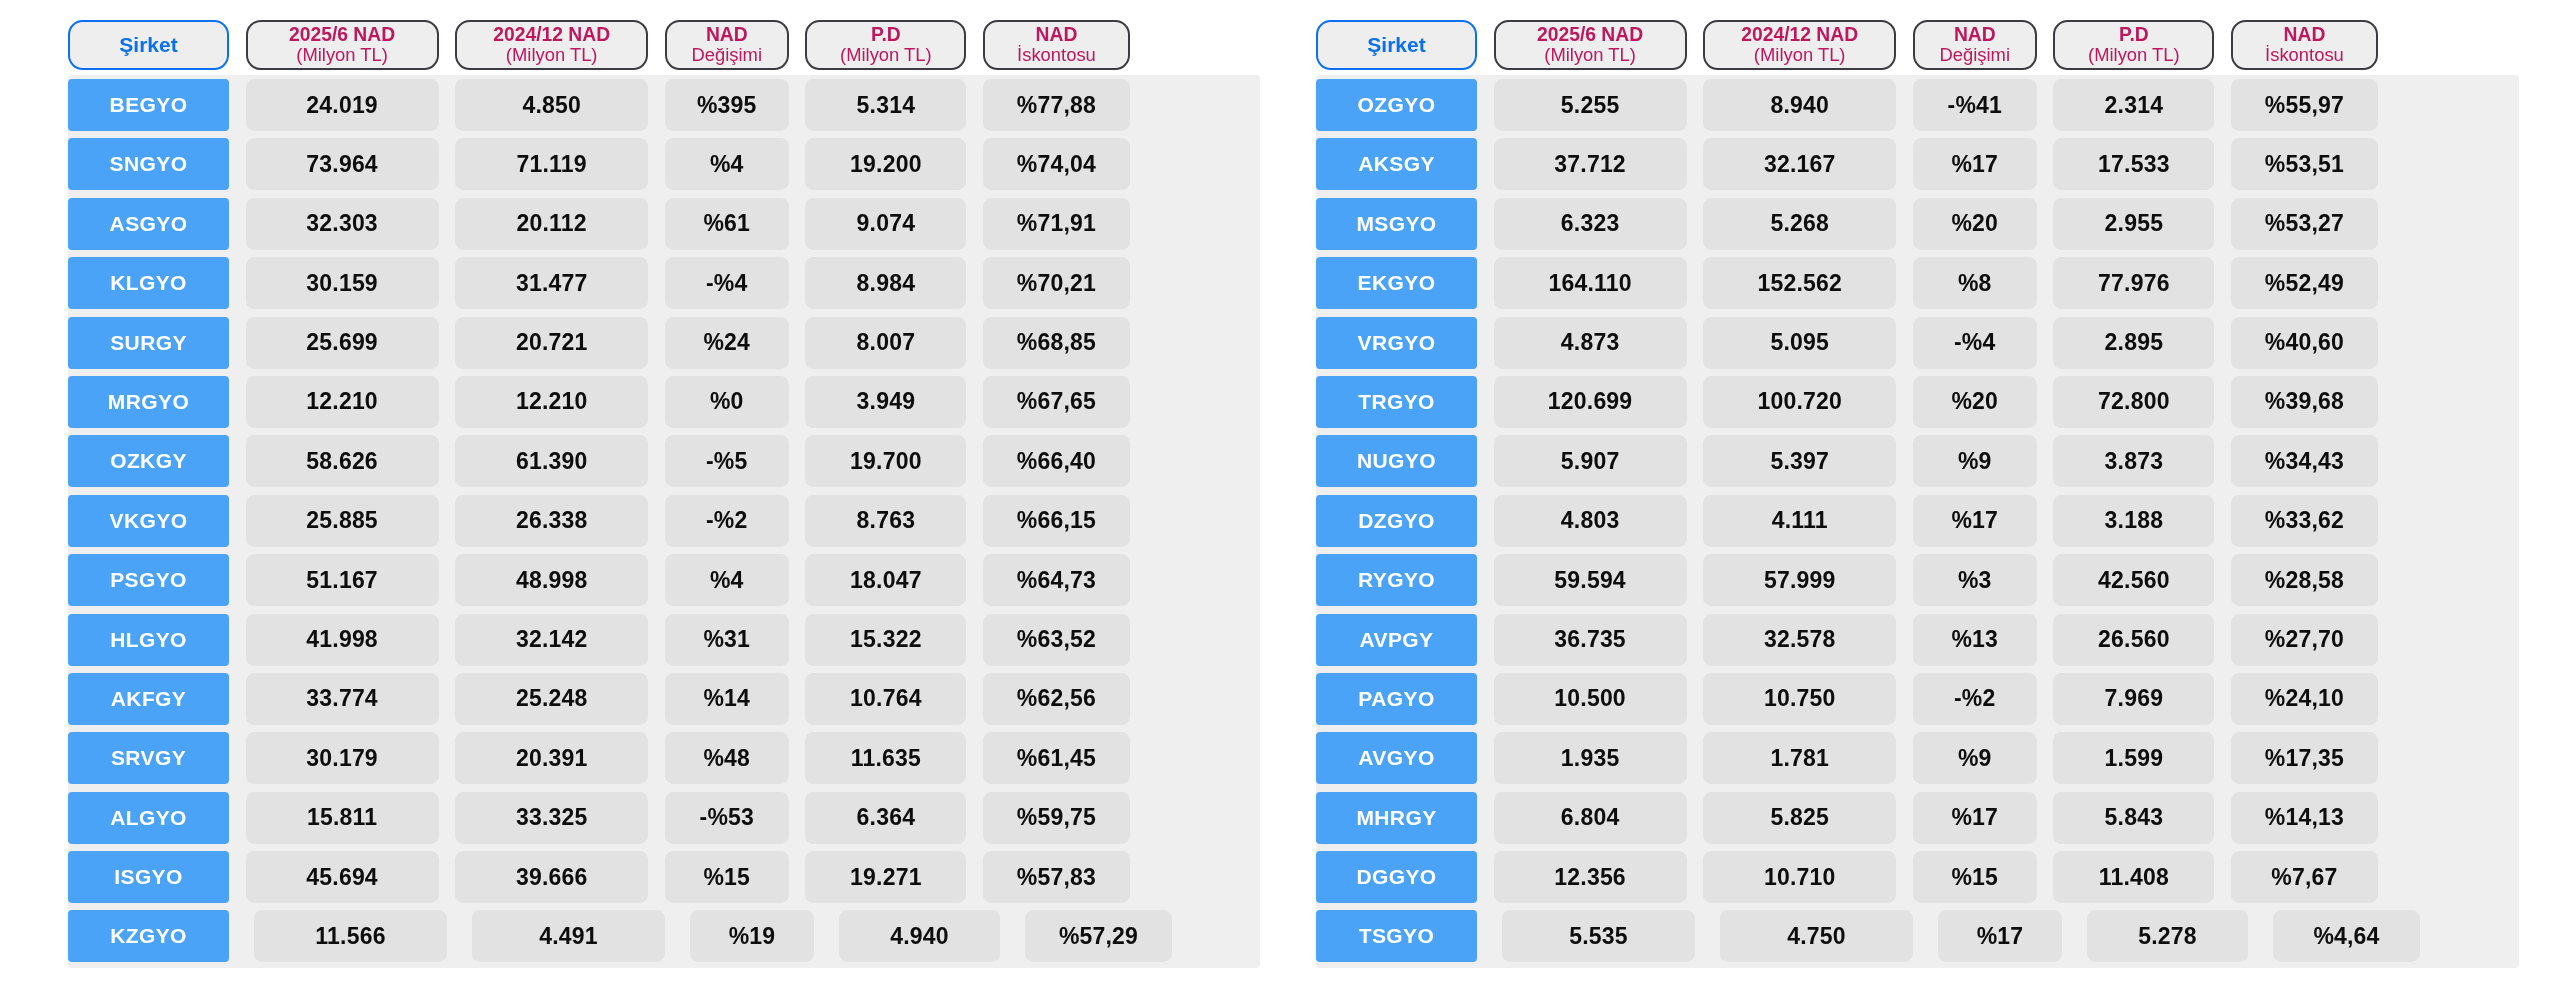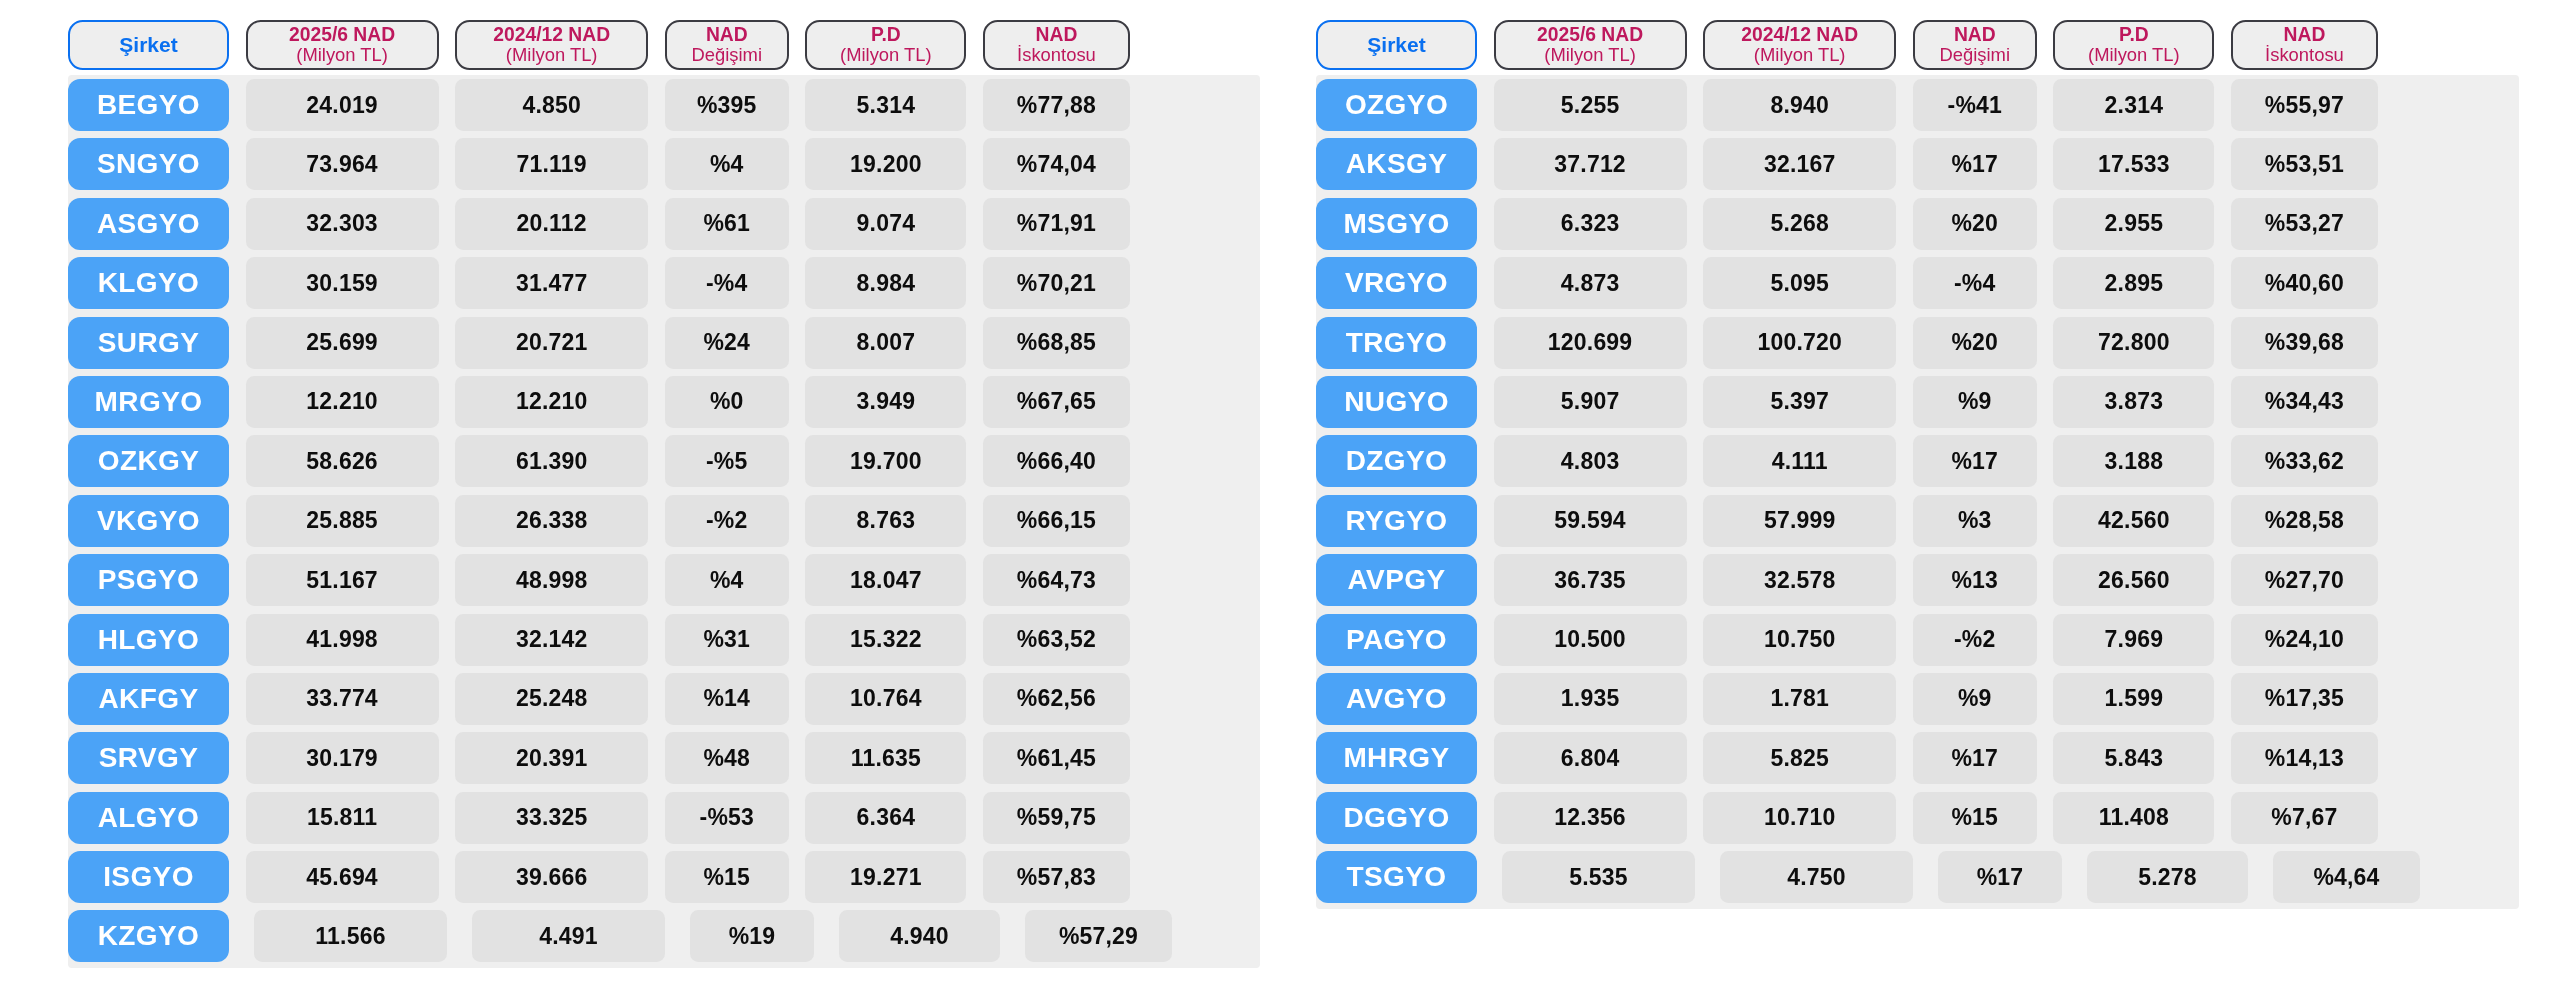"BEGYO" .ticker { border-radius: 12px -> 4px; font-size: 28px -> 21px }
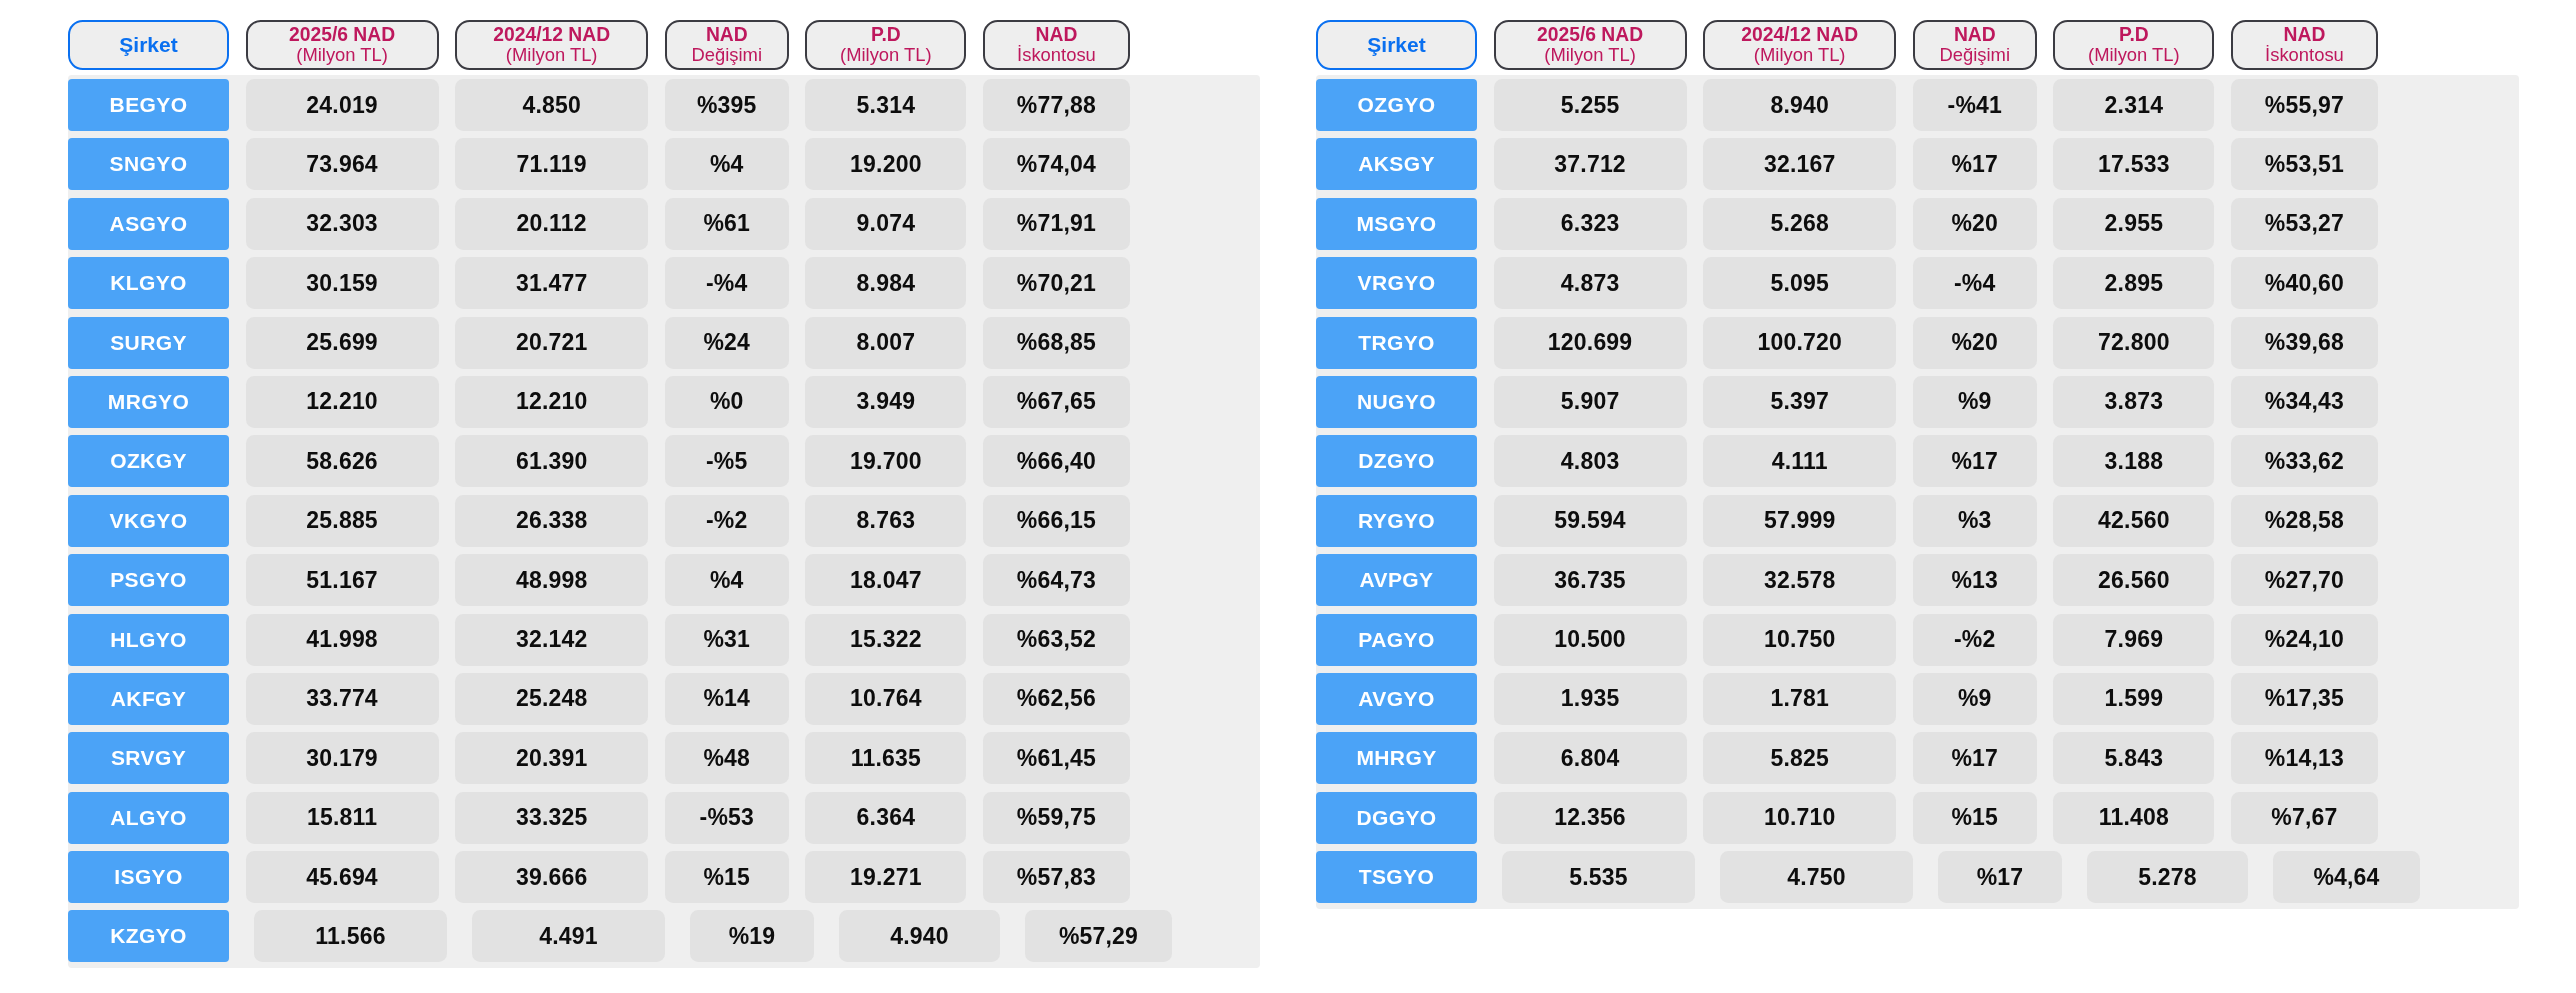"EKGYO" div.data-row { html: none -> <div> <div>EKGYO</div> <div>164.110</div> <div>152.562</div> <div>%8</div> <div>77.976</div> <div>%52,49</div> </div> }
